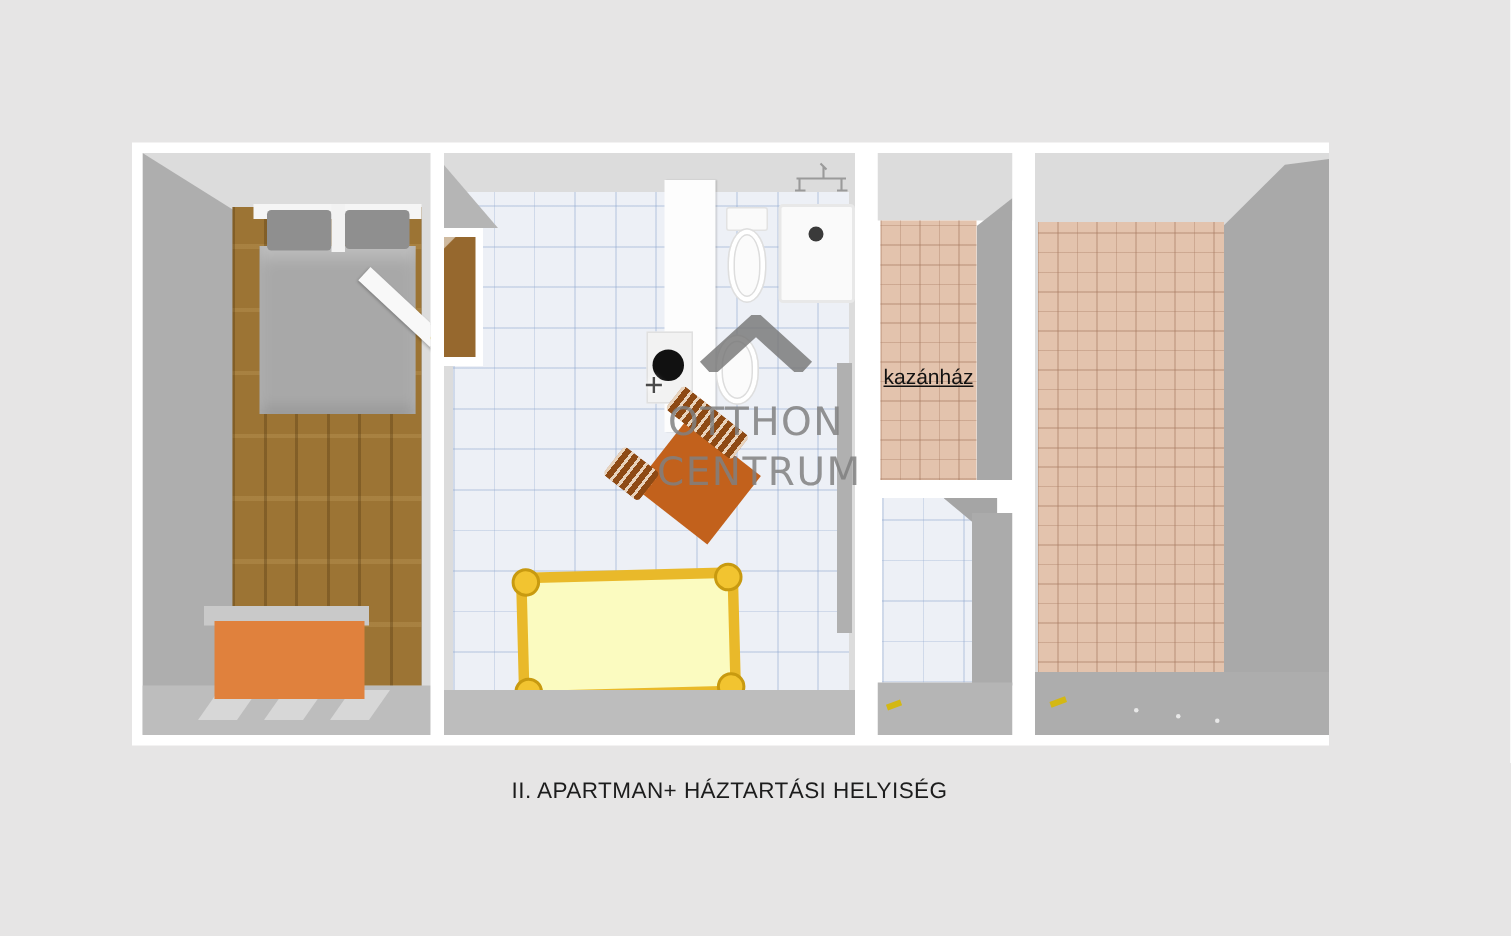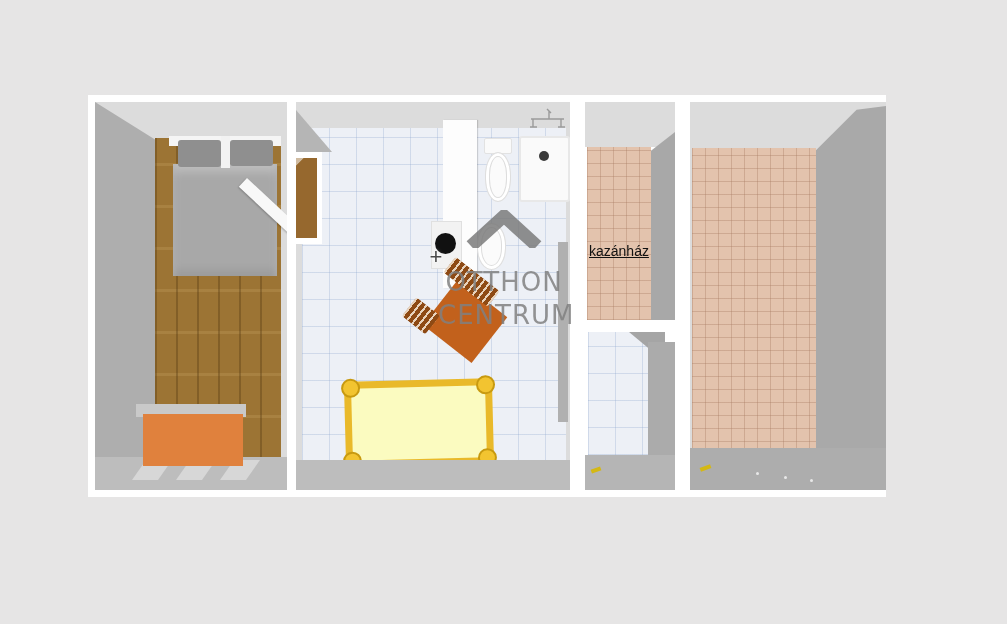"II. APARTMAN+ HÁZTARTÁSI HELYISÉG" div.caption { html: none -> <div>II. APARTMAN+ HÁZTARTÁSI HELYISÉG</div> }
